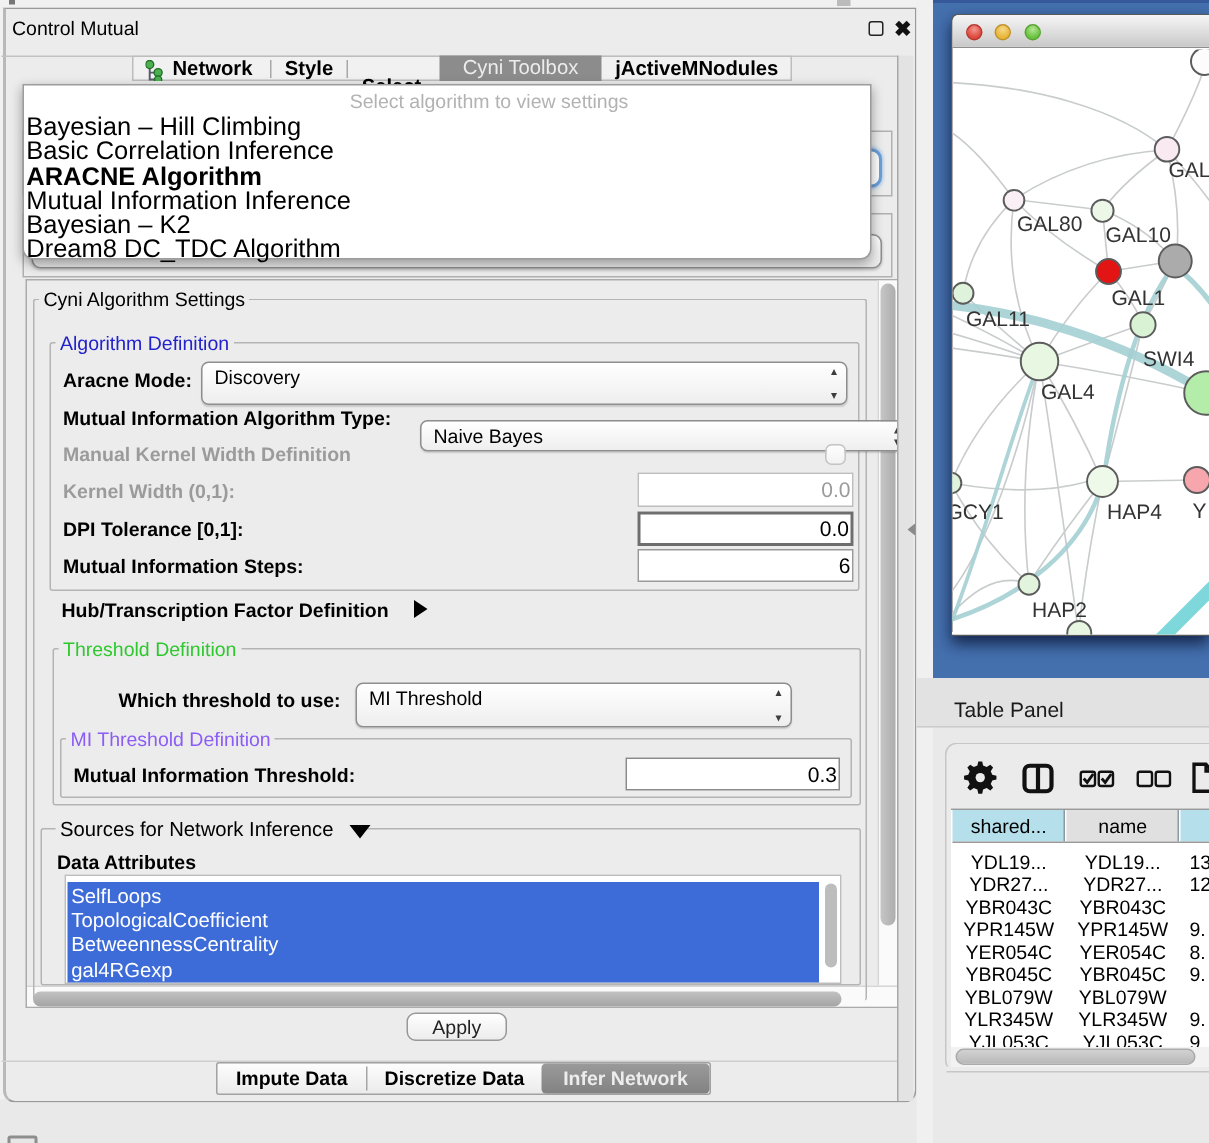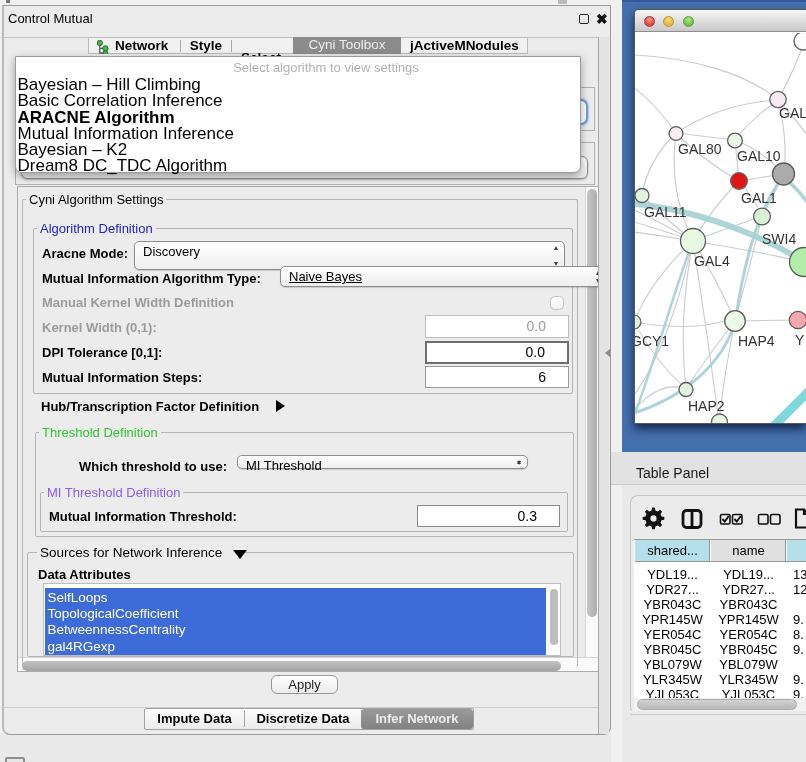"Naive Bayes" div.combo { text-decoration: underline -> none; top: 266px -> 280px }
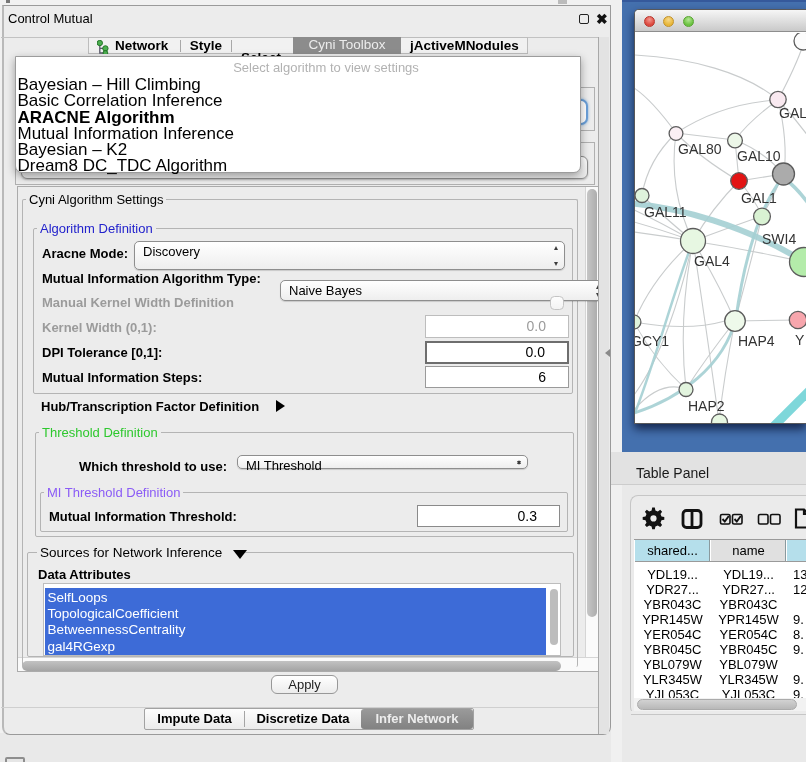"0.0" .field { padding-right: 22px -> 1px }
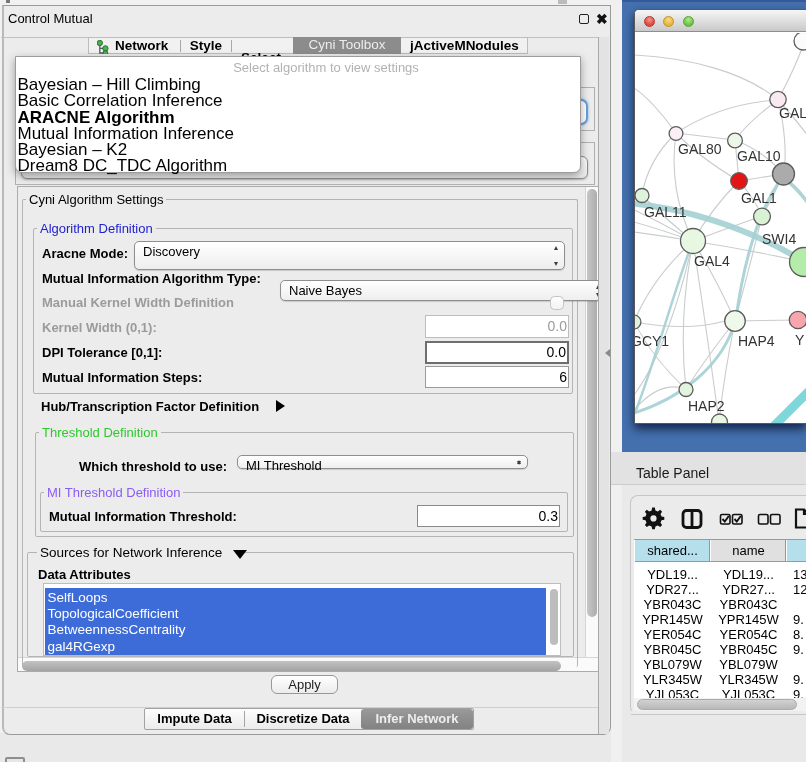"MI Threshold" div.combo { height: 14px -> 30px }
